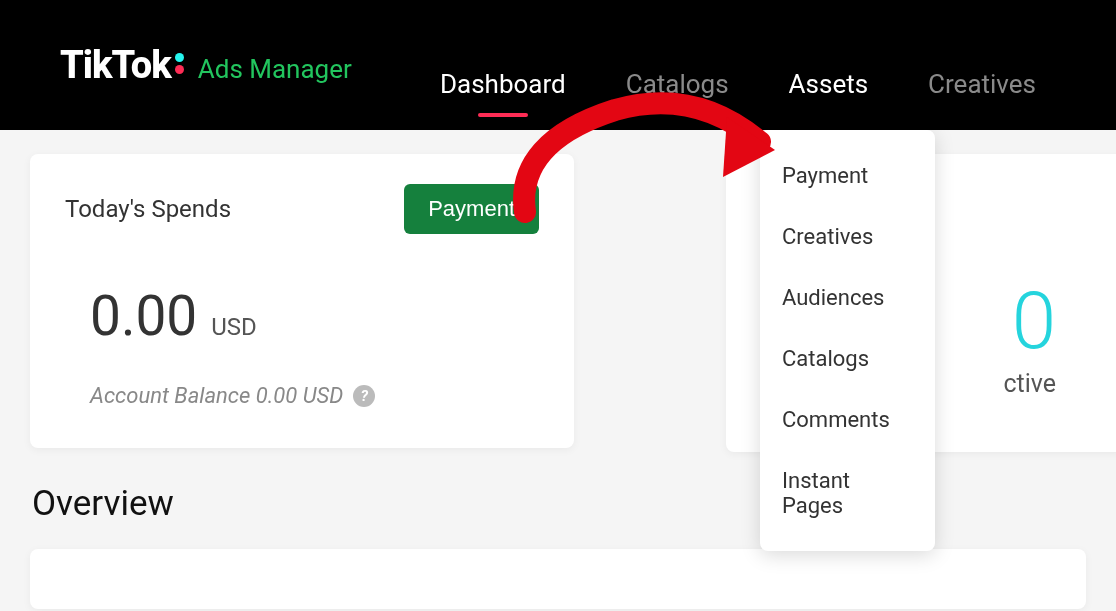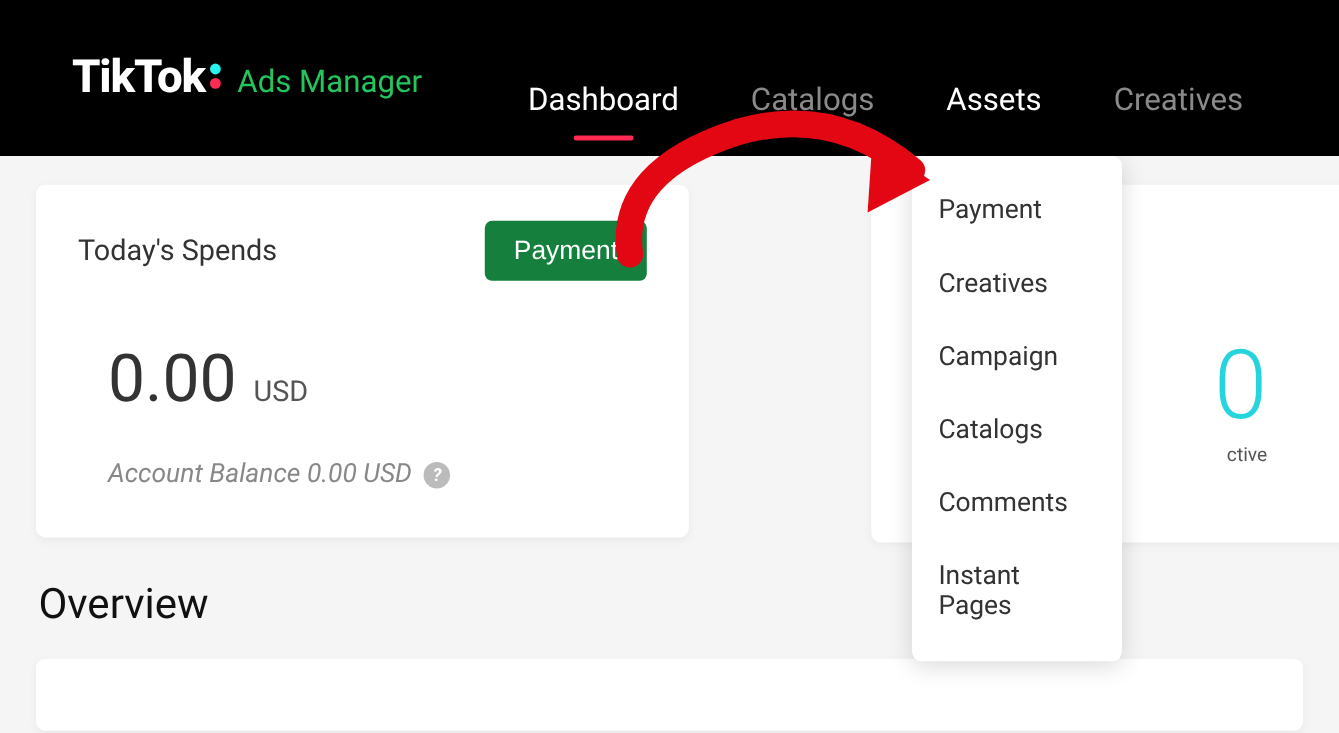"Campaign" div.dropdown-item { text: Campaign -> Audiences }
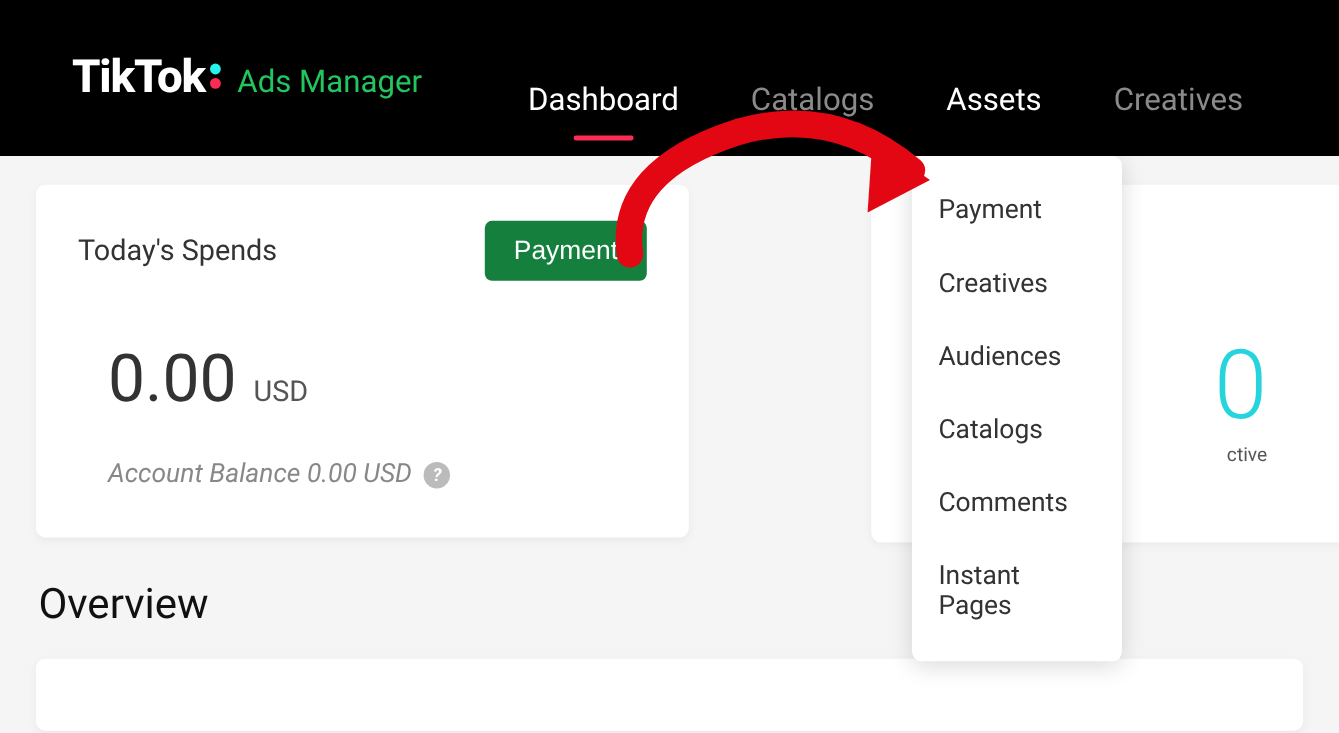"ctive" .card-right-label { font-size: 16px -> 25px }
